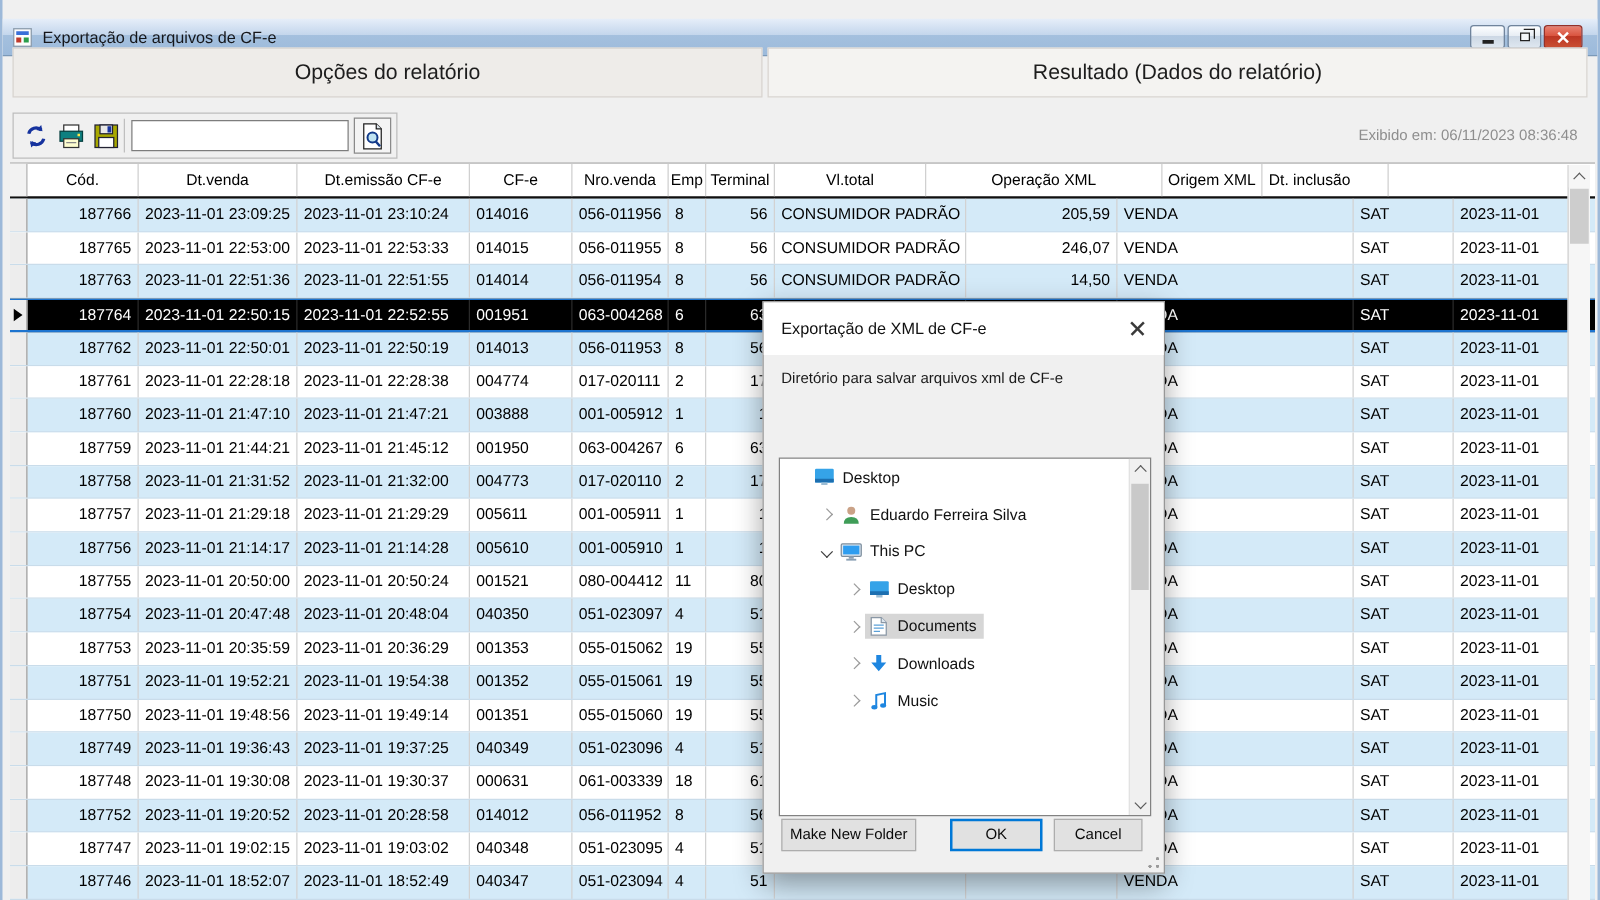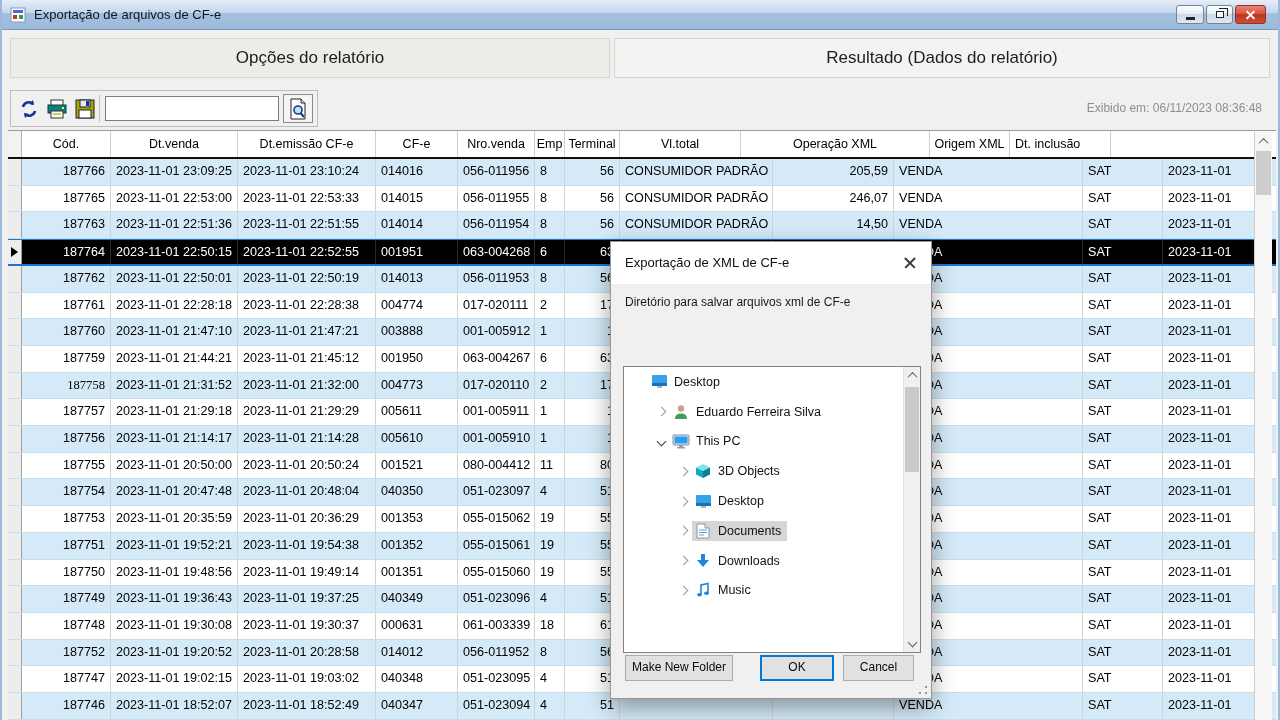"Exportação de arquivos de CF-e" #titlebar { top: 0 -> 15px }
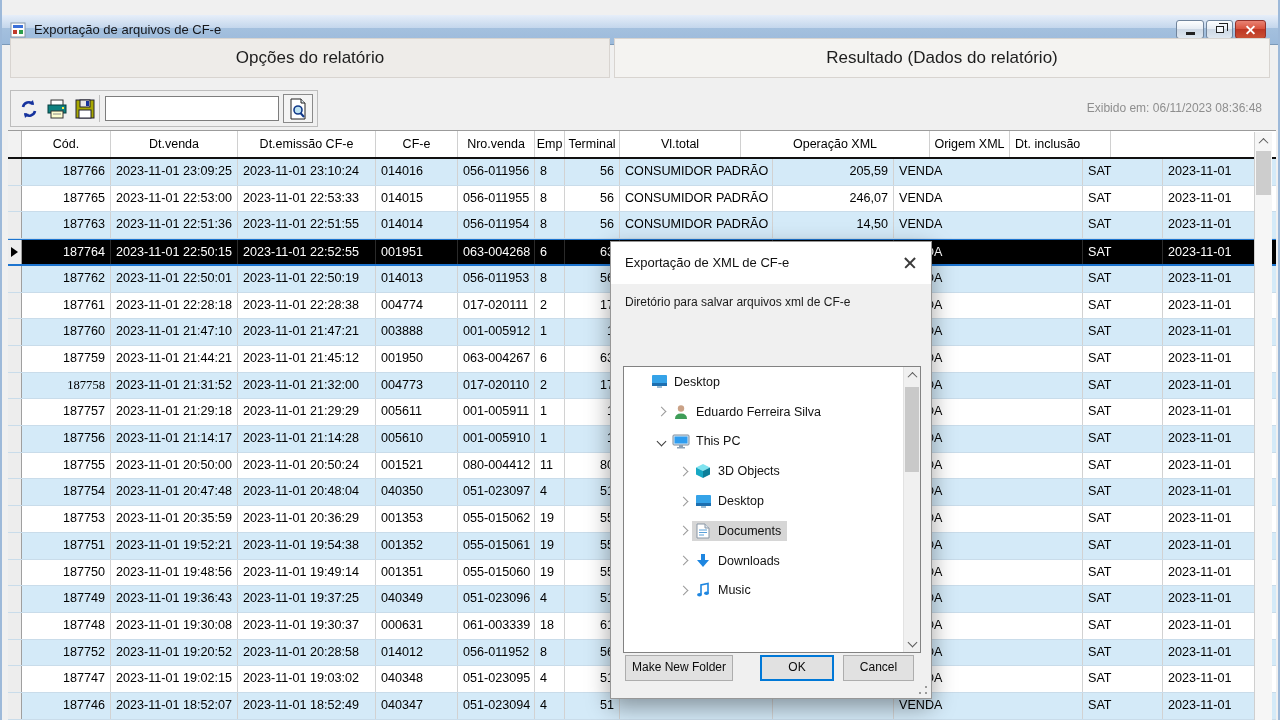"187758" div.cell { font-family: Liberation Serif, serif -> none }
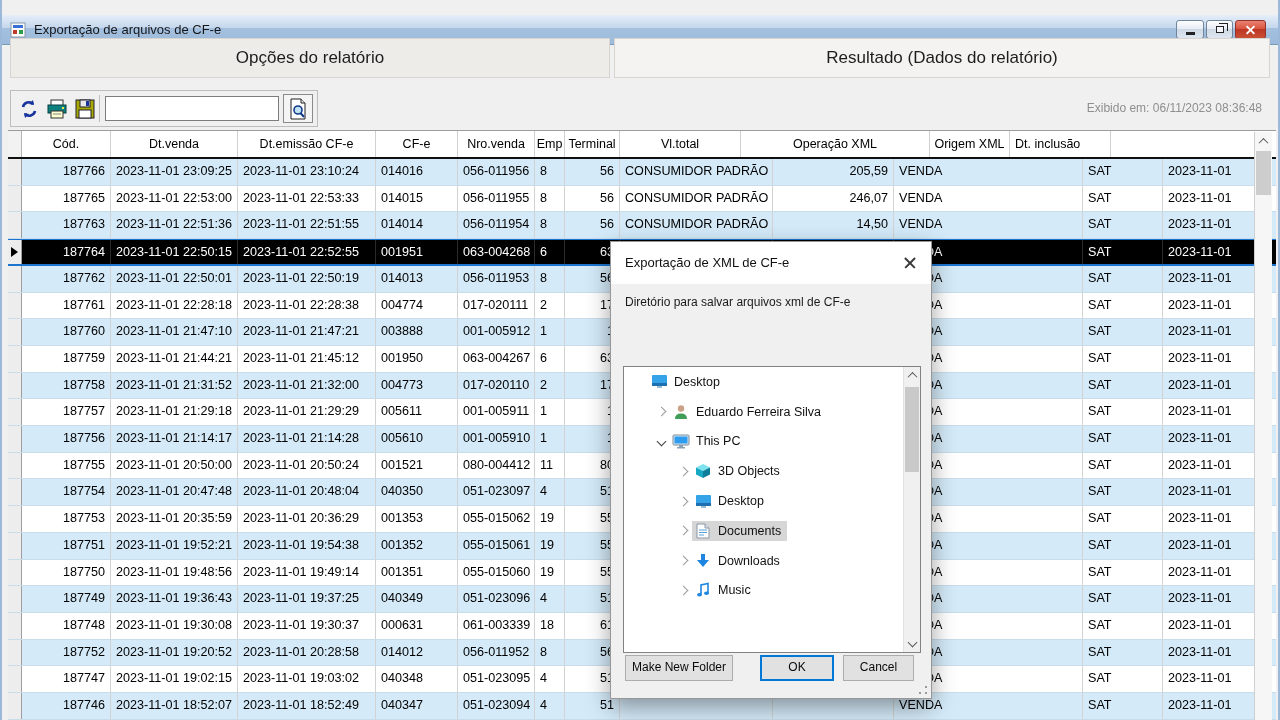"3D Objects" div.titem { html: <div> <span> <span></span> </span> <span> <span> <svg> <path></path> <path></path> <path></path> </svg> </span> <span>3D Objects</span> </span> </div> -> none }
